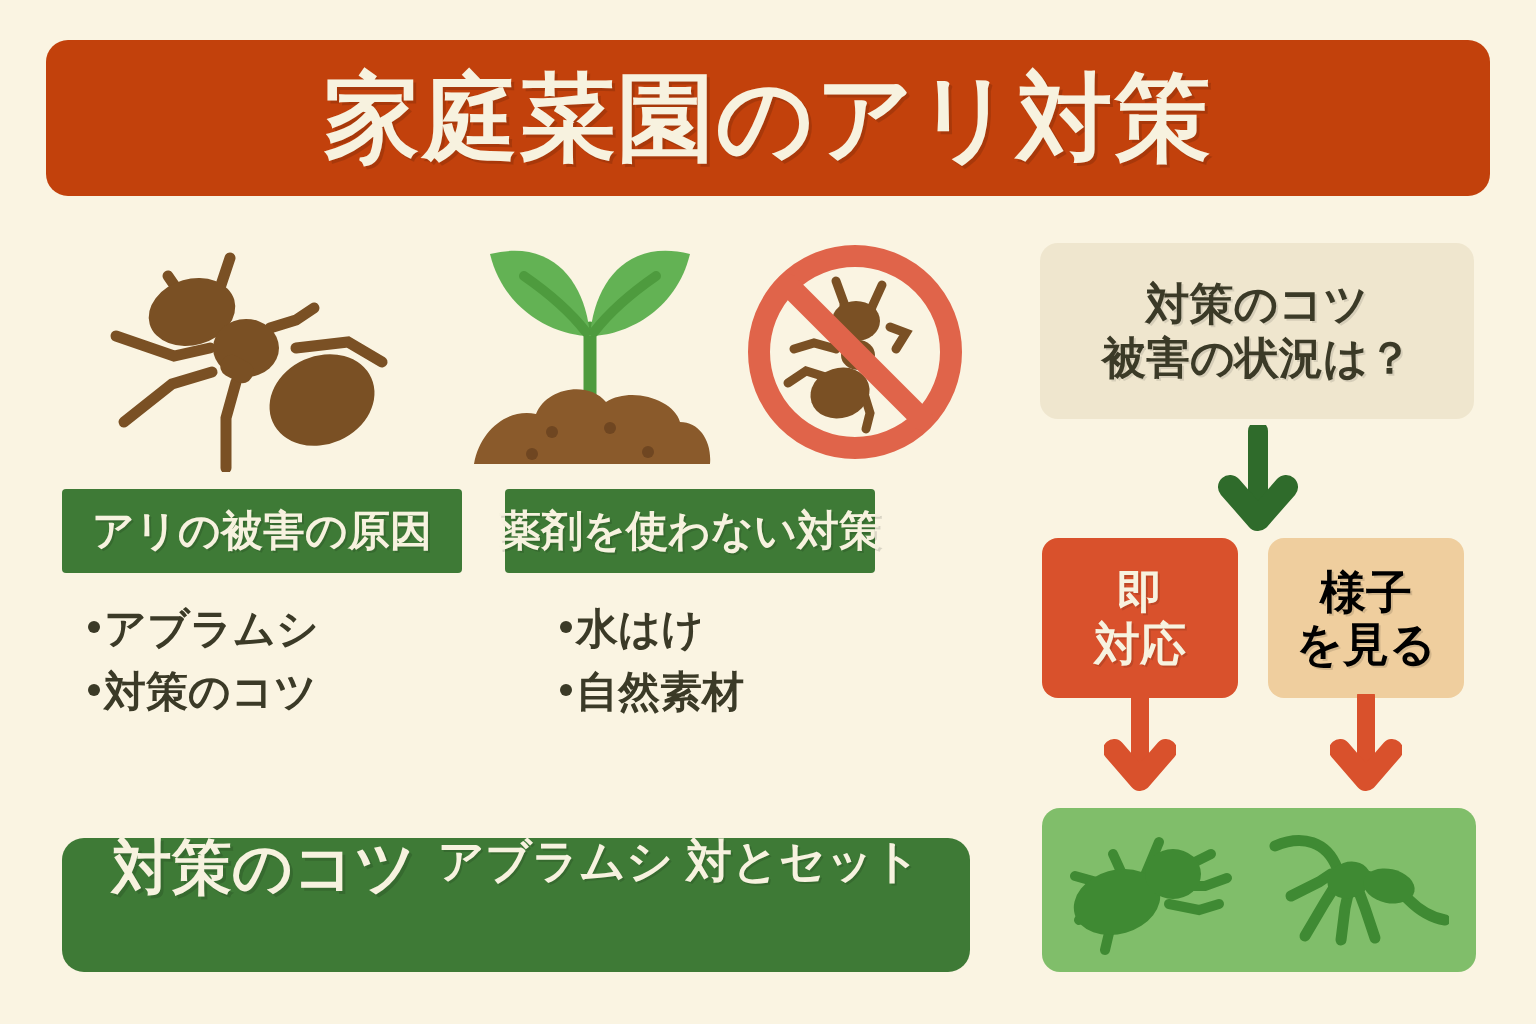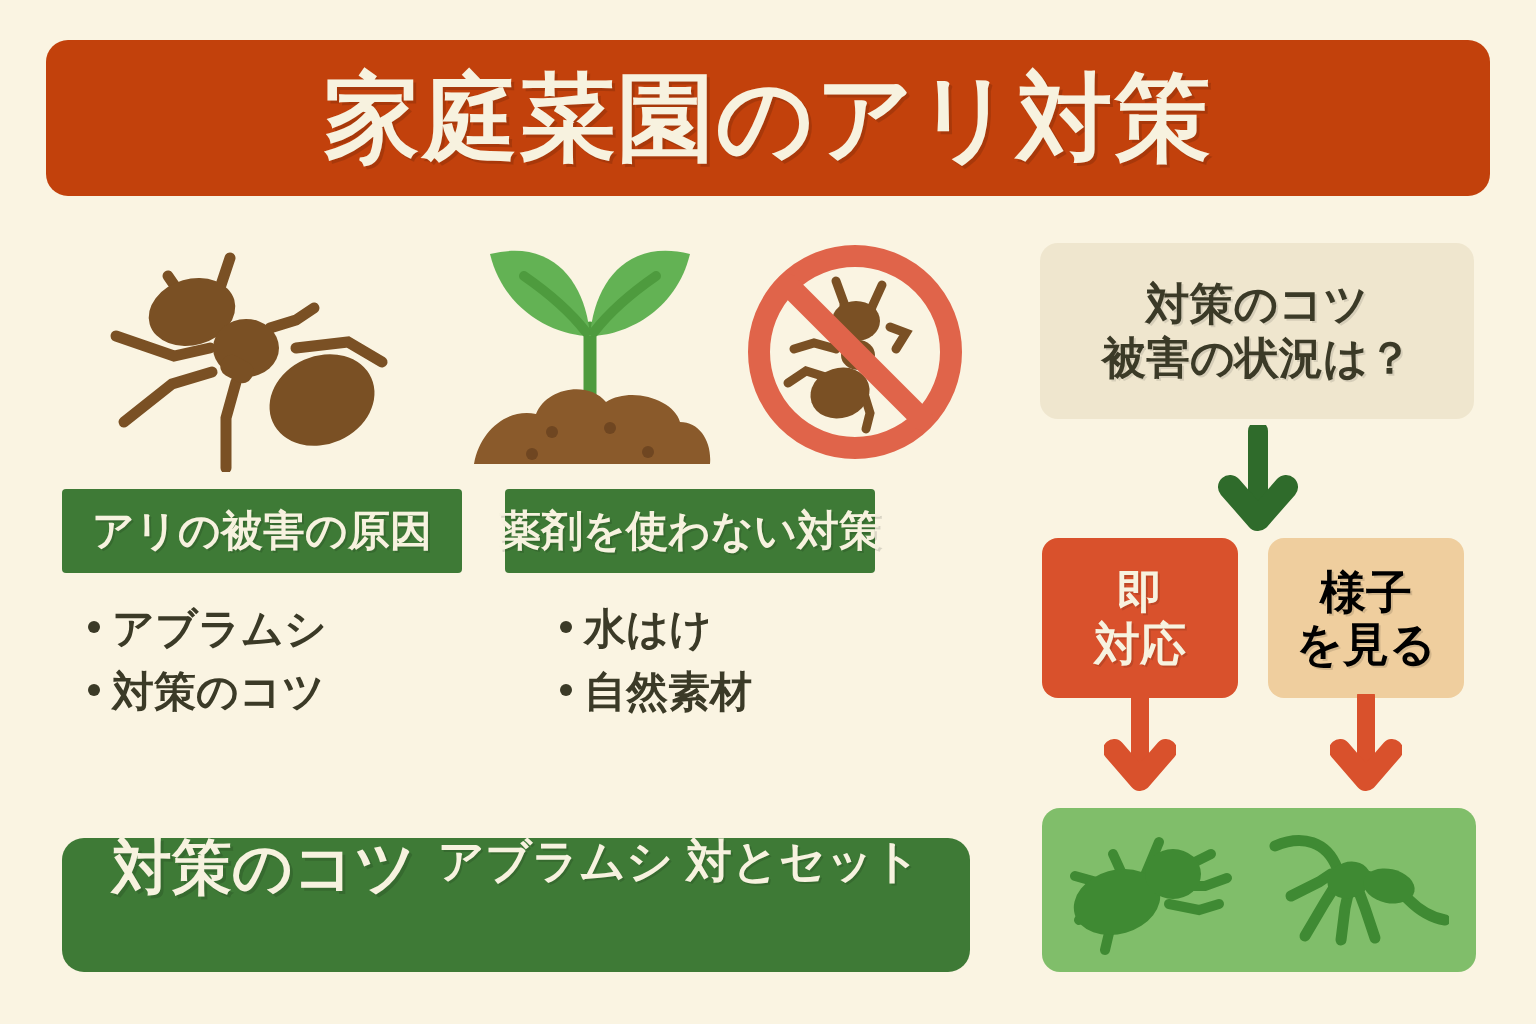"アブラムシ" .bullets li { gap: 12px -> 4px }
